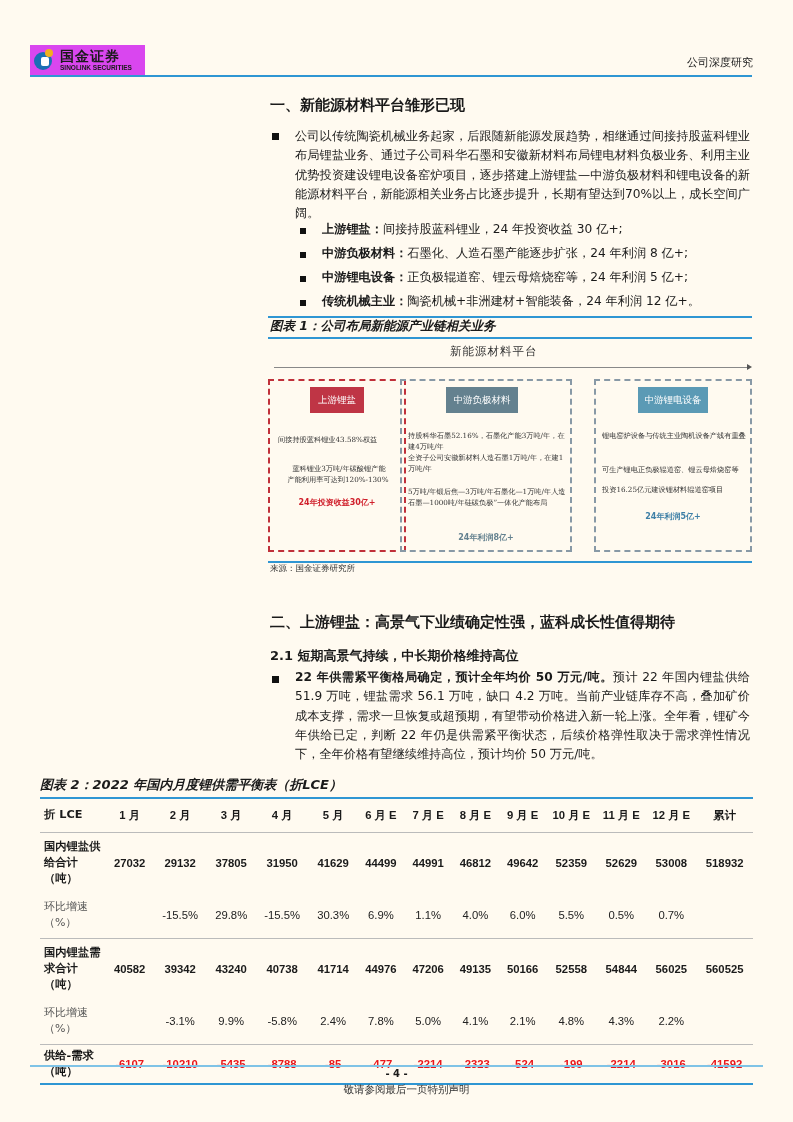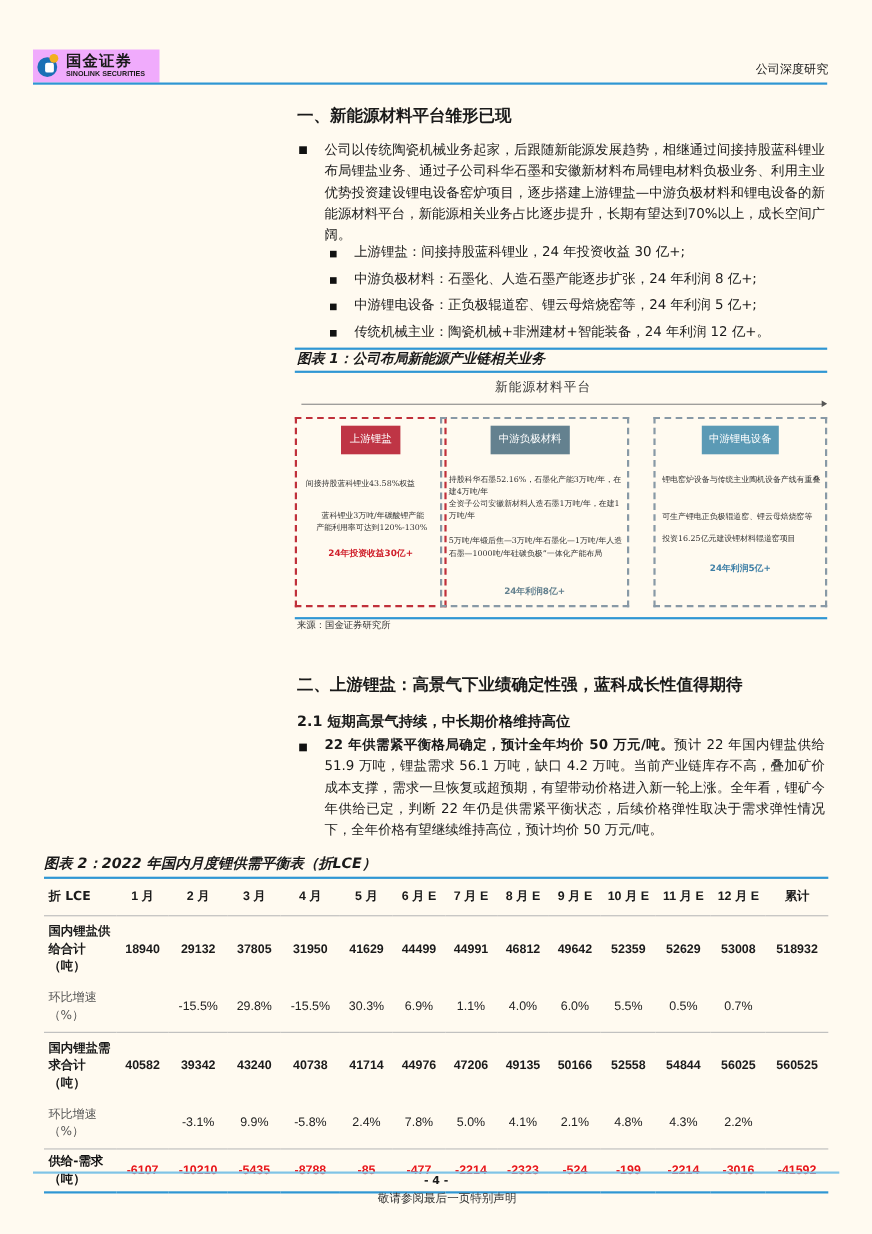"国金证券" .logo { background: #f0abfc -> #d946ef }
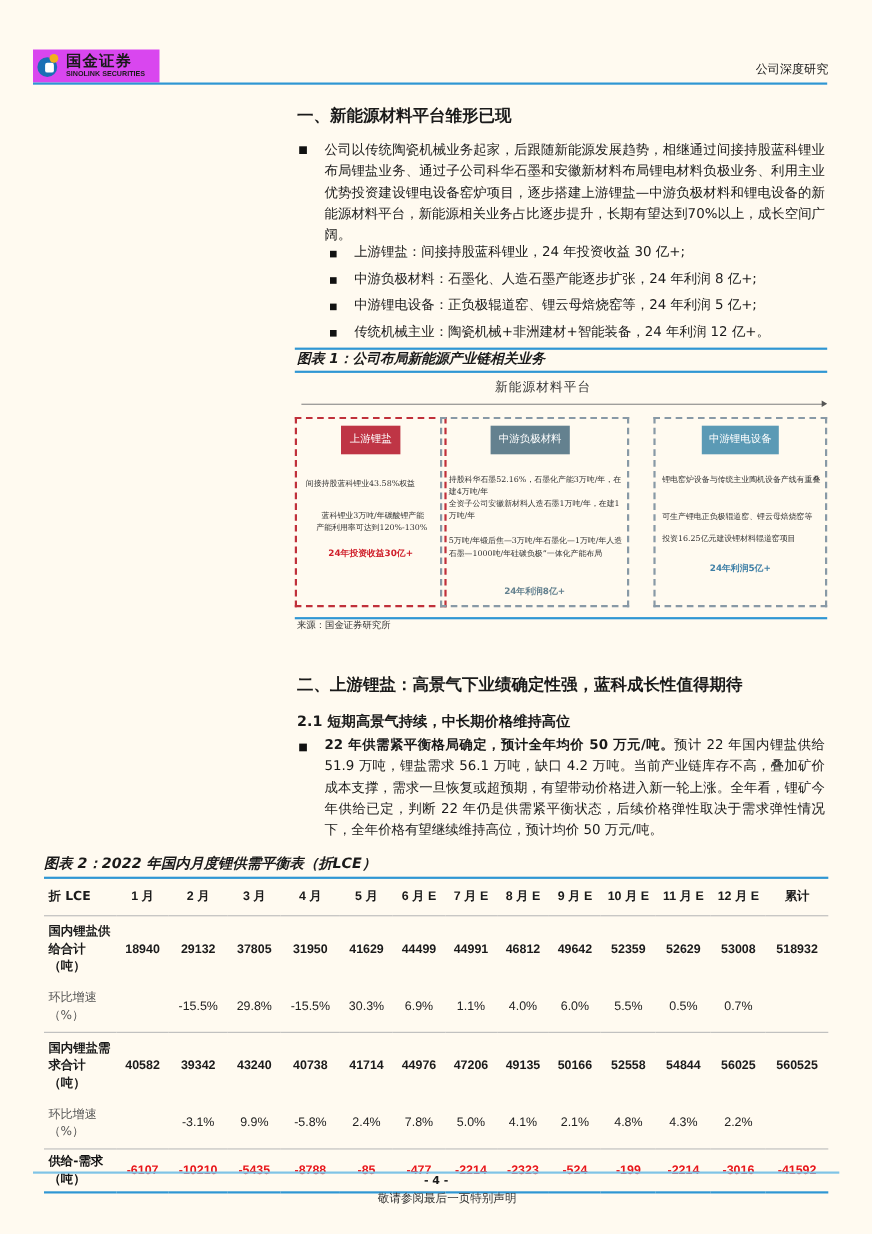"上游锂盐：" .sub b { font-weight: normal -> bold }
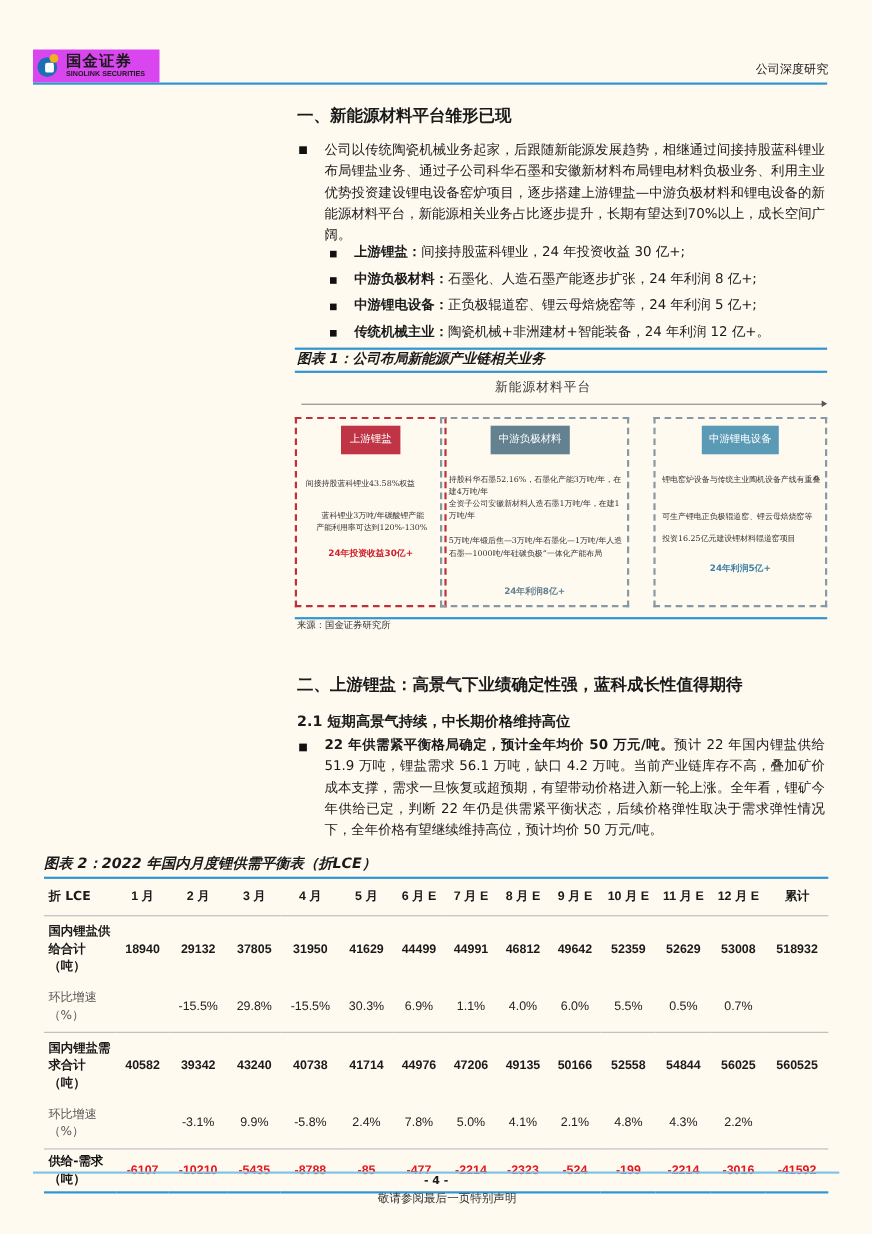"18940" td { text: 18940 -> 27032 }
